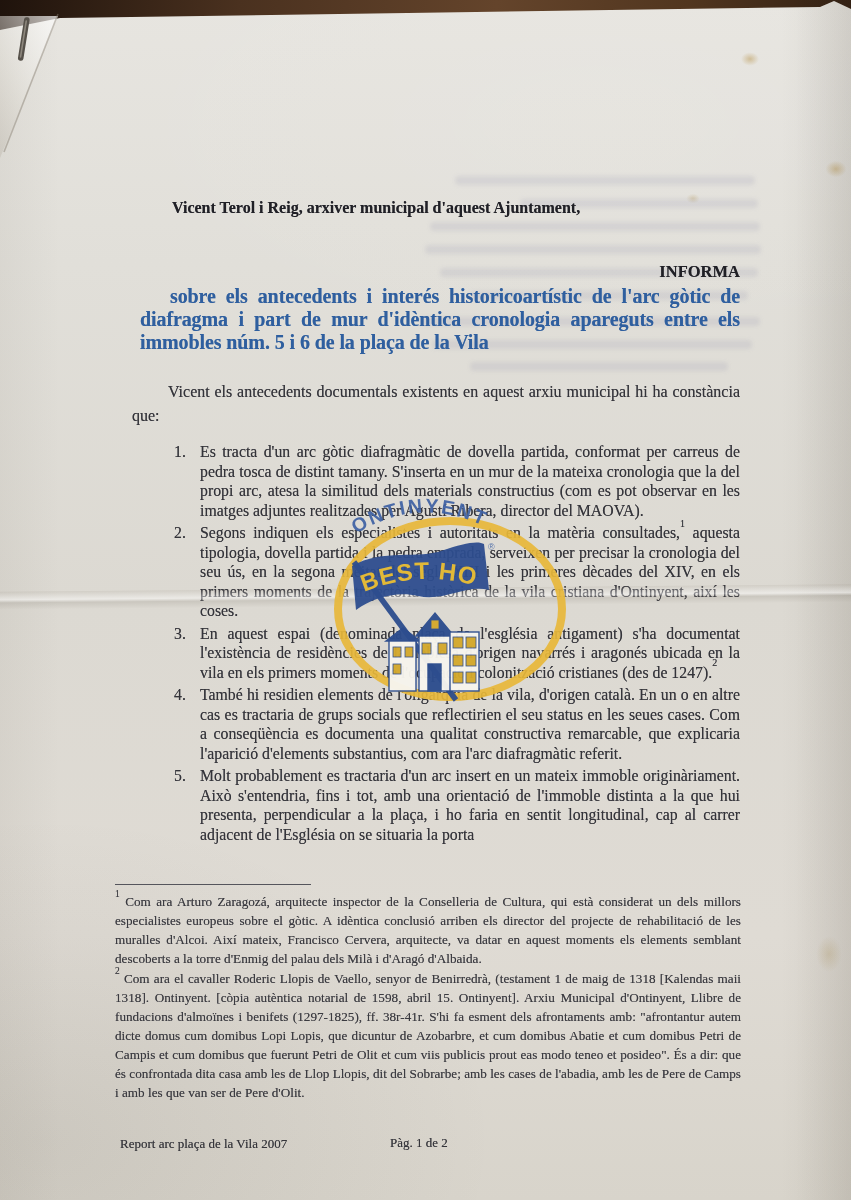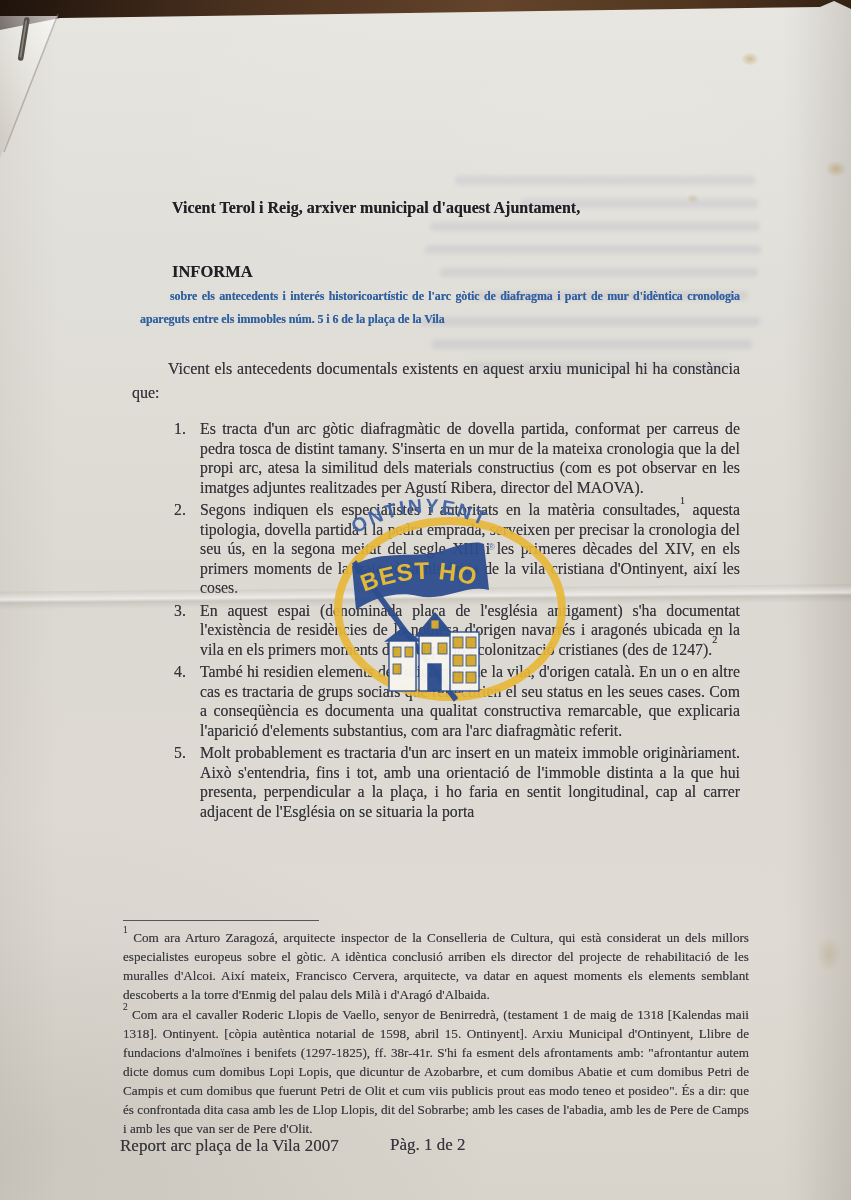"INFORMA" .informa { text-align: none -> right }
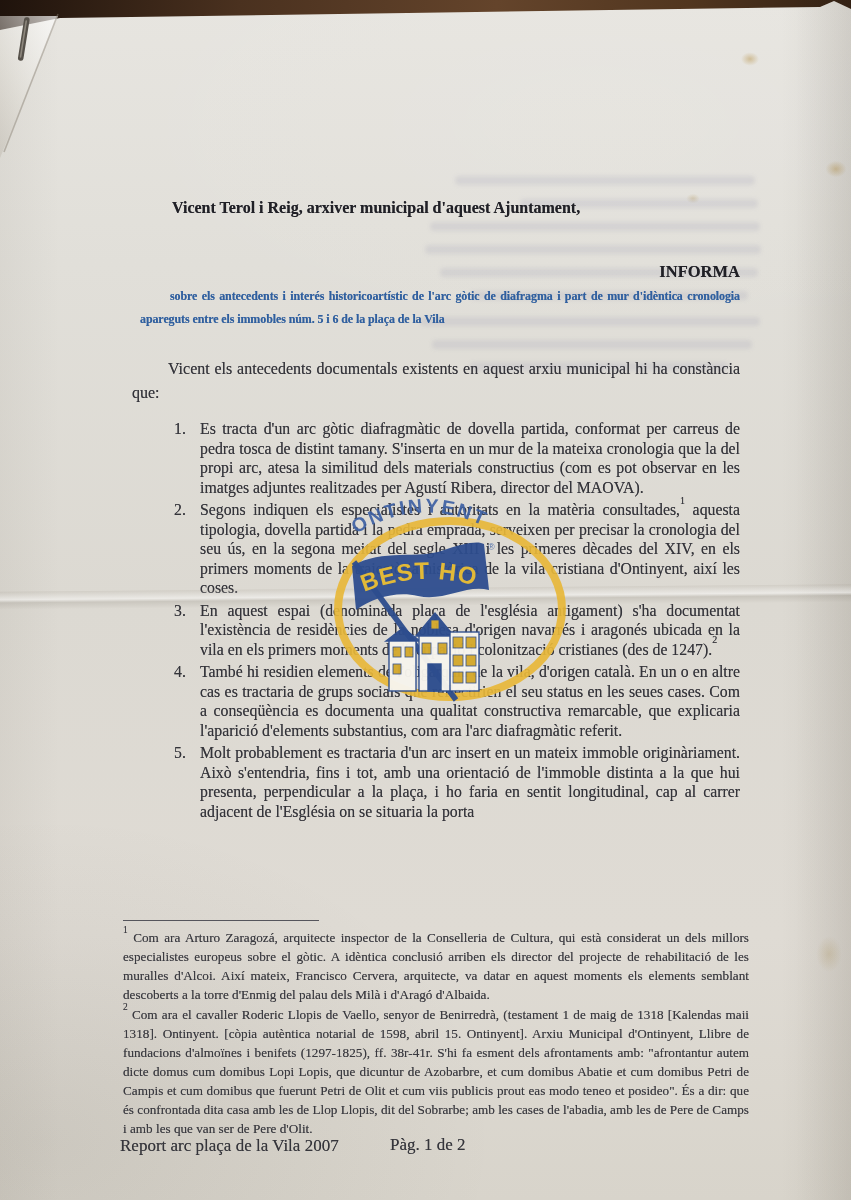"sobre els antecedents i interés" .subject { font-size: 12px -> 20px }
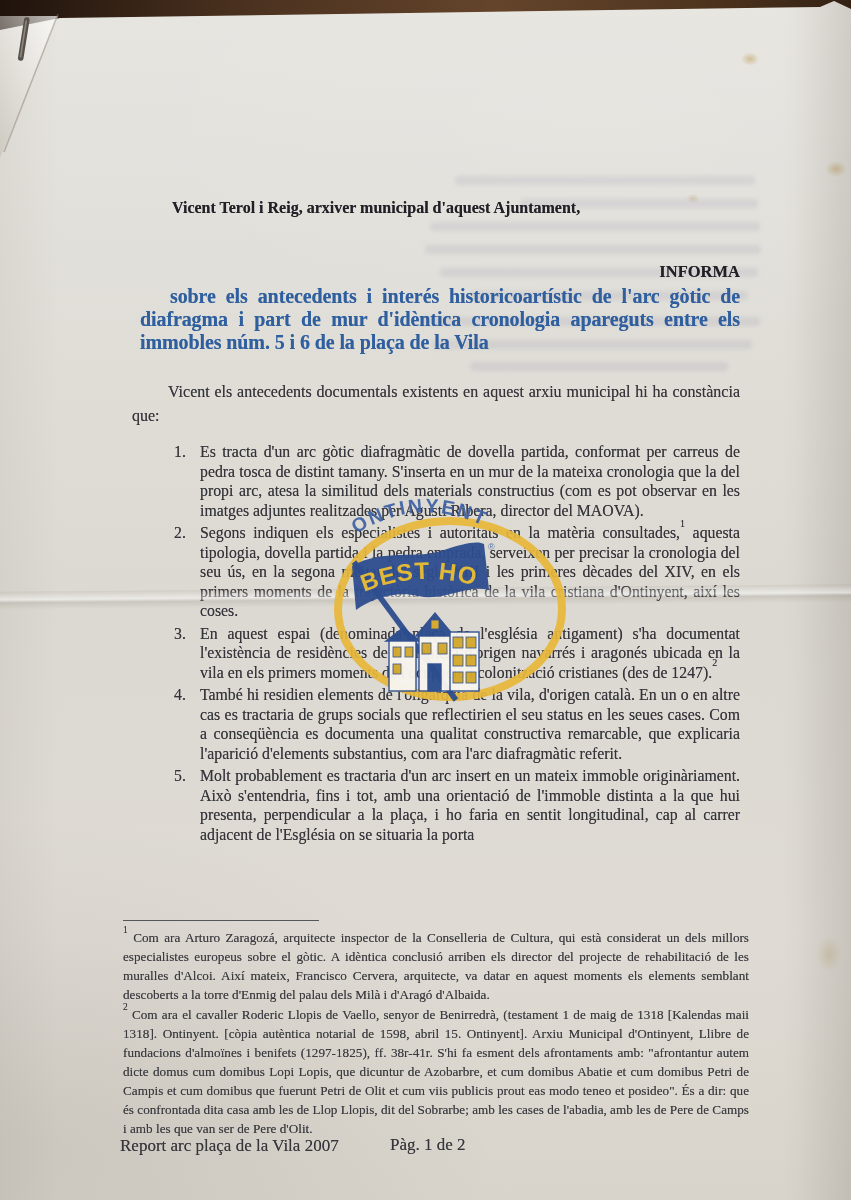"1 Com ara Arturo Zaragozá," .footnotes { margin-left: 8px -> none; top: 920px -> 884px }
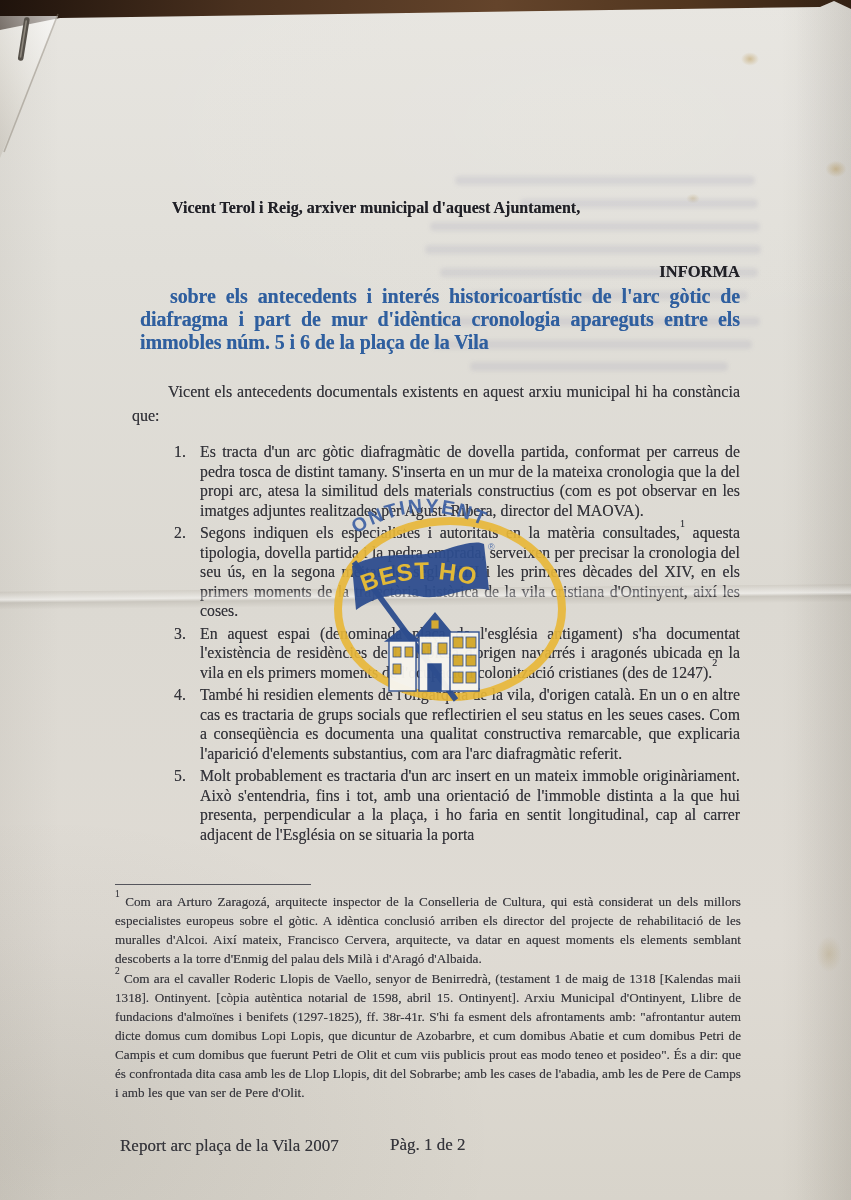"Report arc plaça de la" .footer { font-size: 17px -> 13px }
